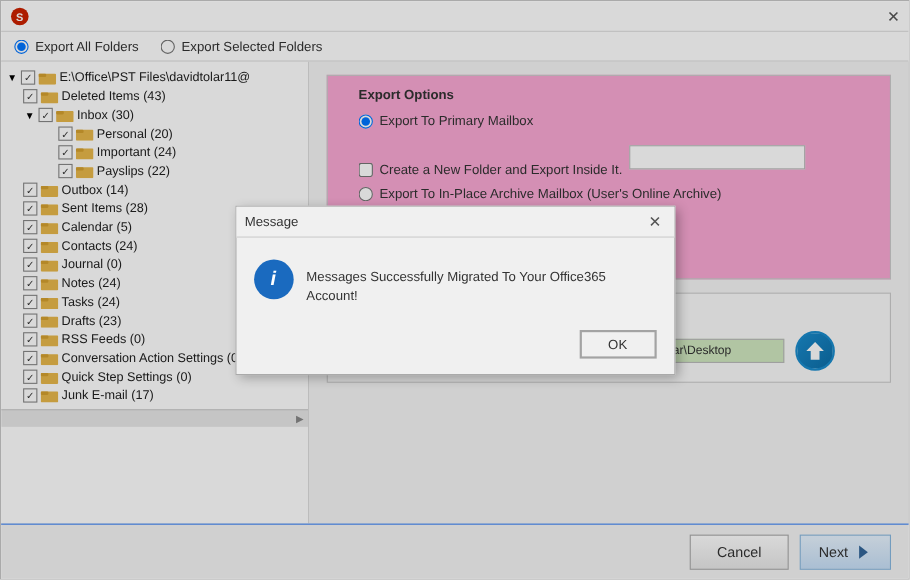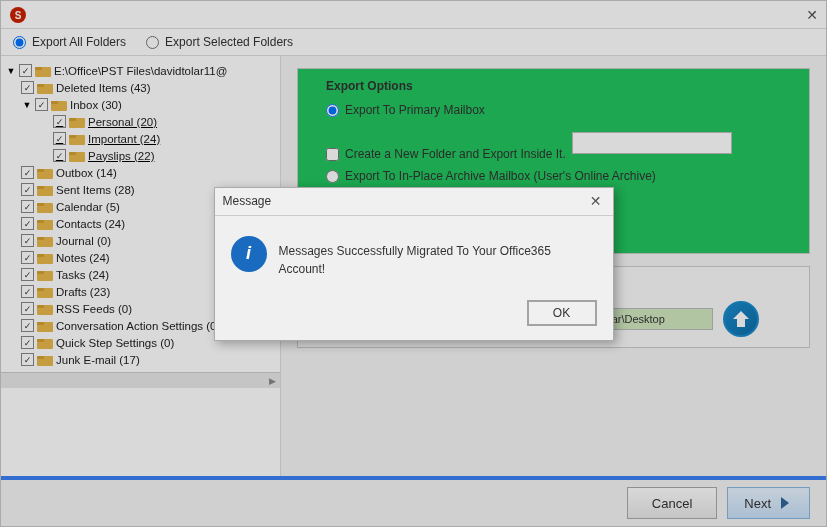"Export Options" .section-box { background: #22c55e -> #f9a8d4 }
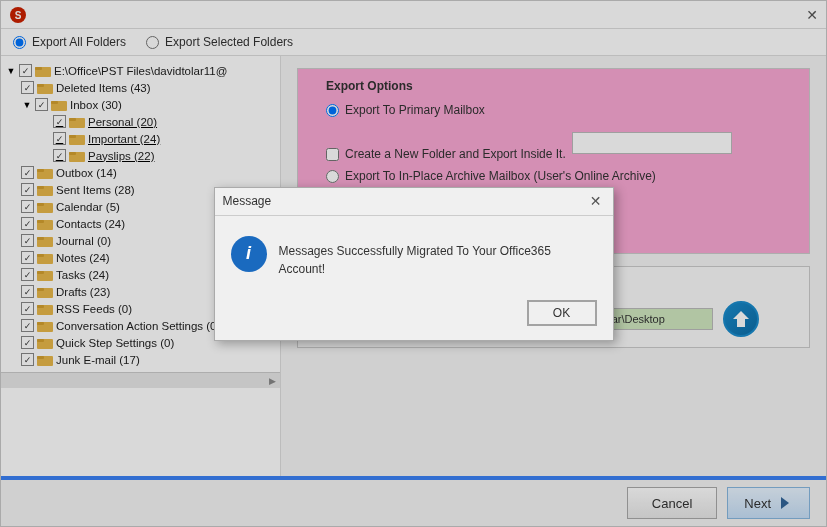"Personal (20)" .tree-indent-3 { text-decoration: underline -> none }
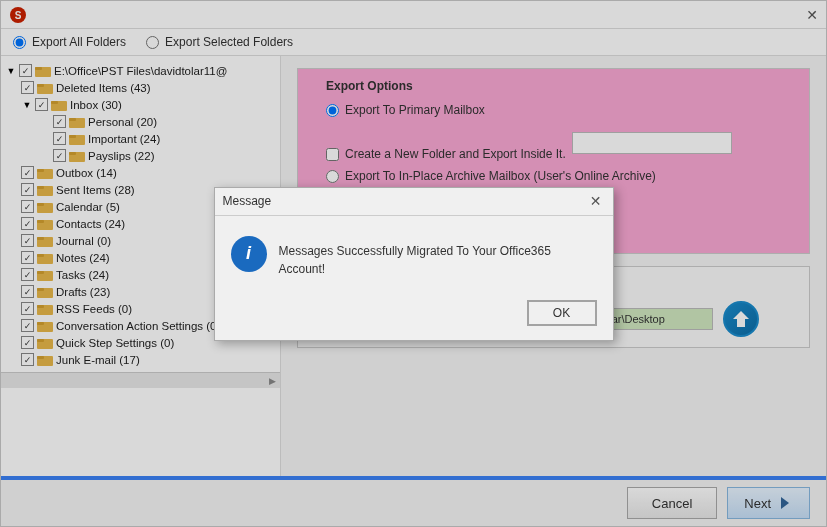"Cancel" .bottom-bar { border-top: 4px solid #3b82f6 -> 1px solid #3b82f6 }
